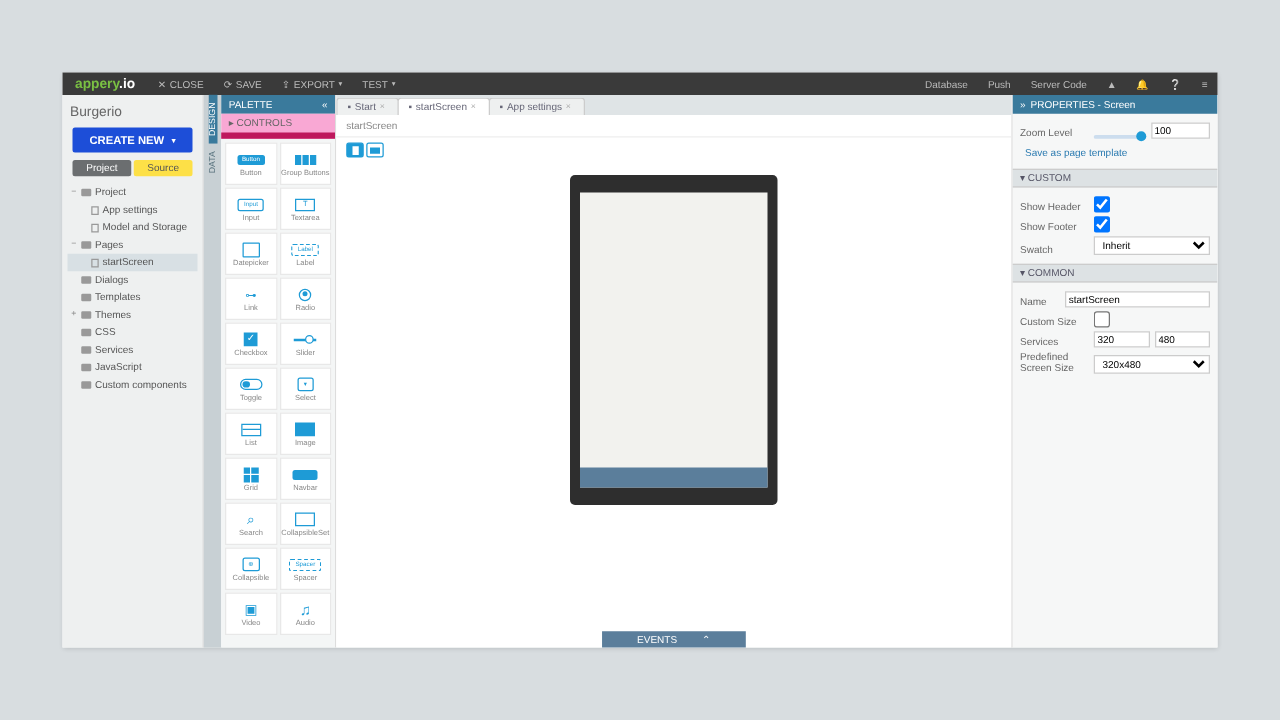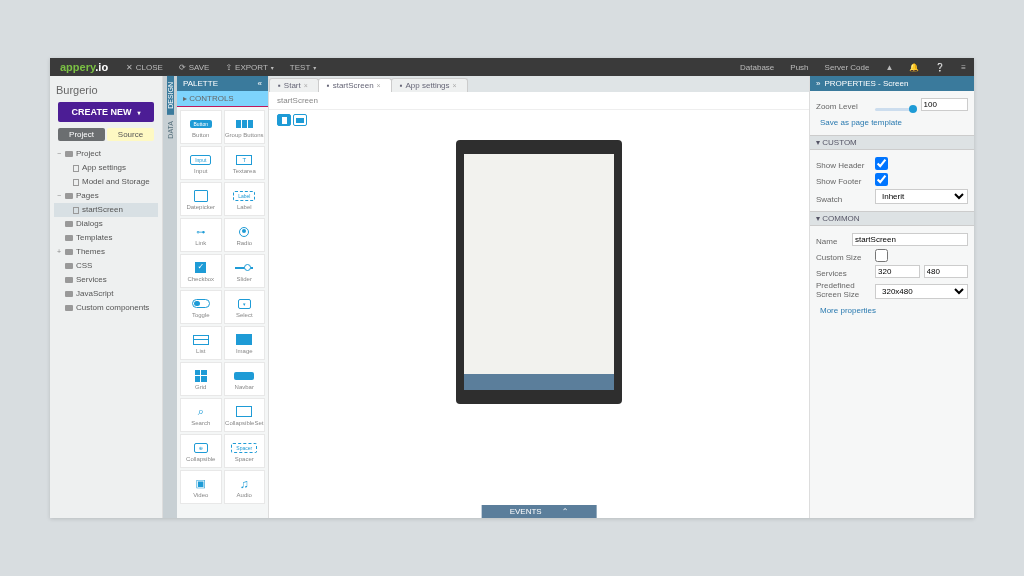"▸ CONTROLS" .pal-sub { background: #7dd3fc -> #f9a8d4; border-bottom: 1px solid #be185d -> 5px solid #be185d }
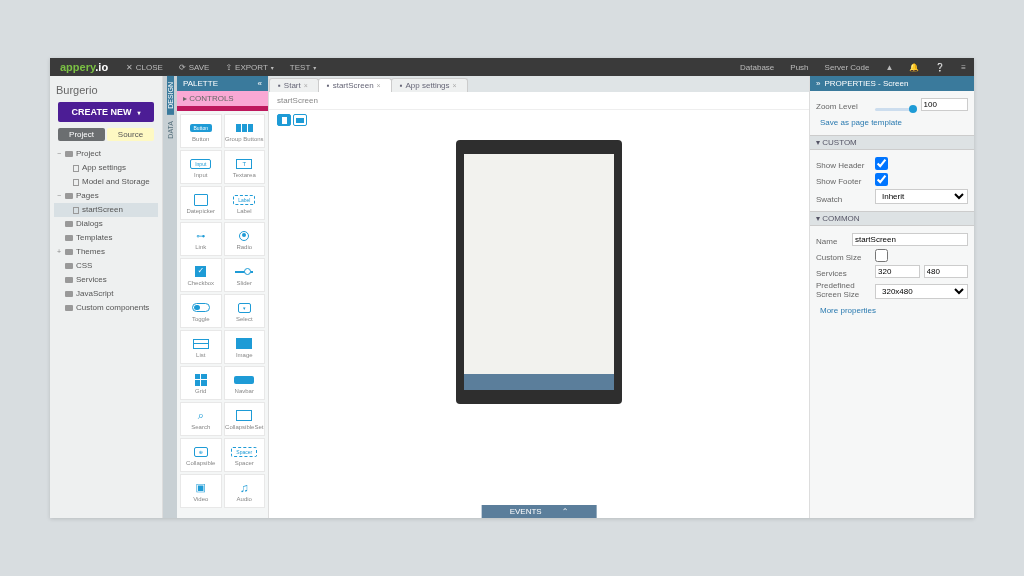"CREATE NEW" .createbtn { background: #4c1d95 -> #1d4ed8 }
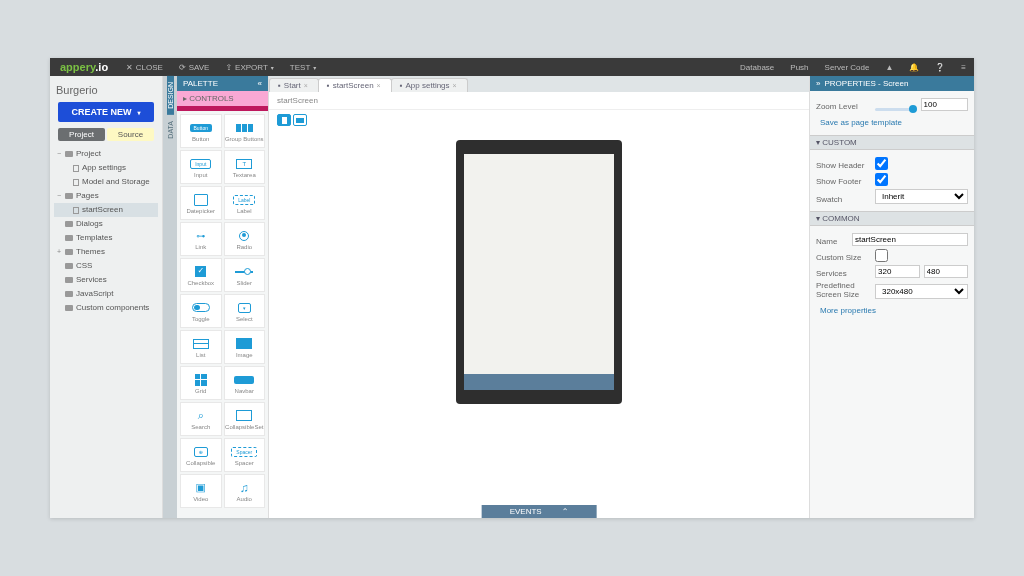"Source" .tabsbtns div { background: #fef9c3 -> #fde047 }
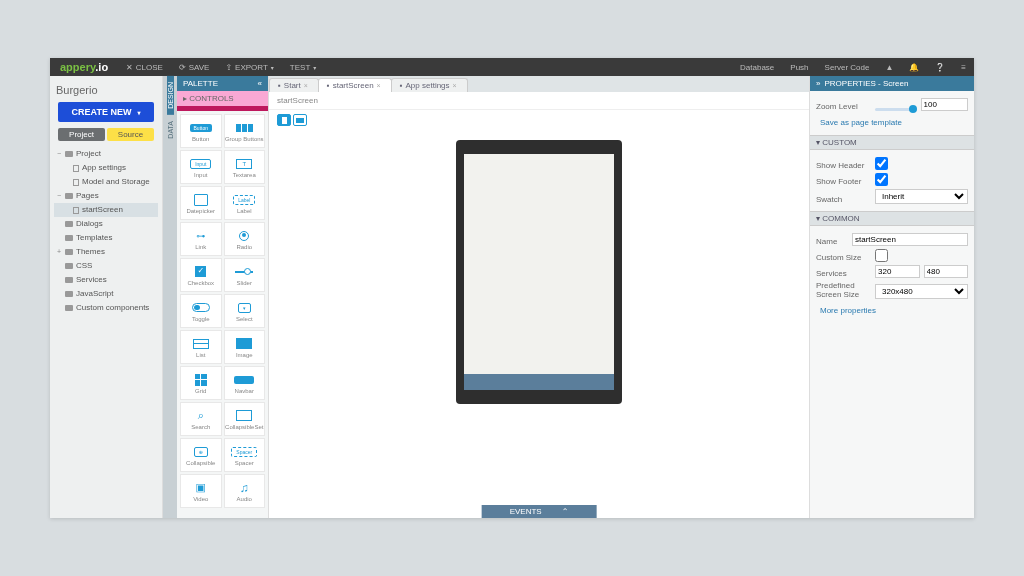"More properties" div.link { html: <div>More properties</div> -> none }
